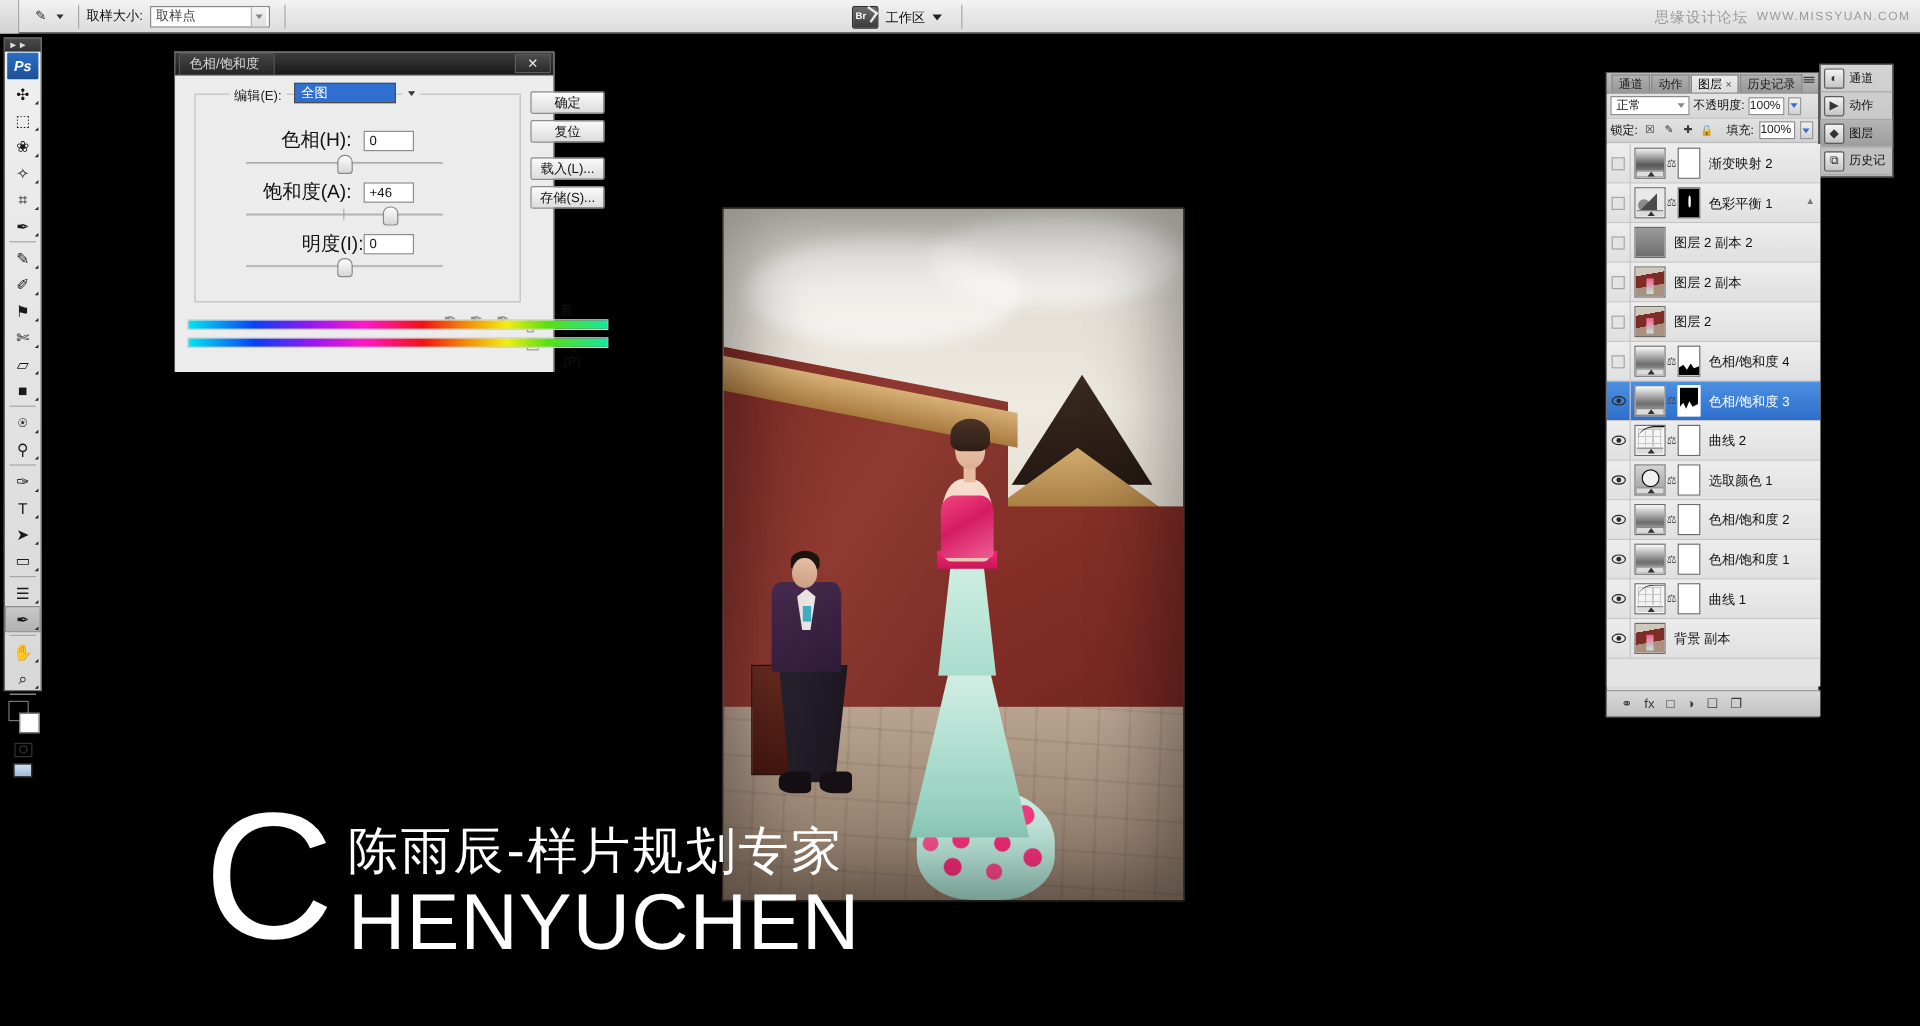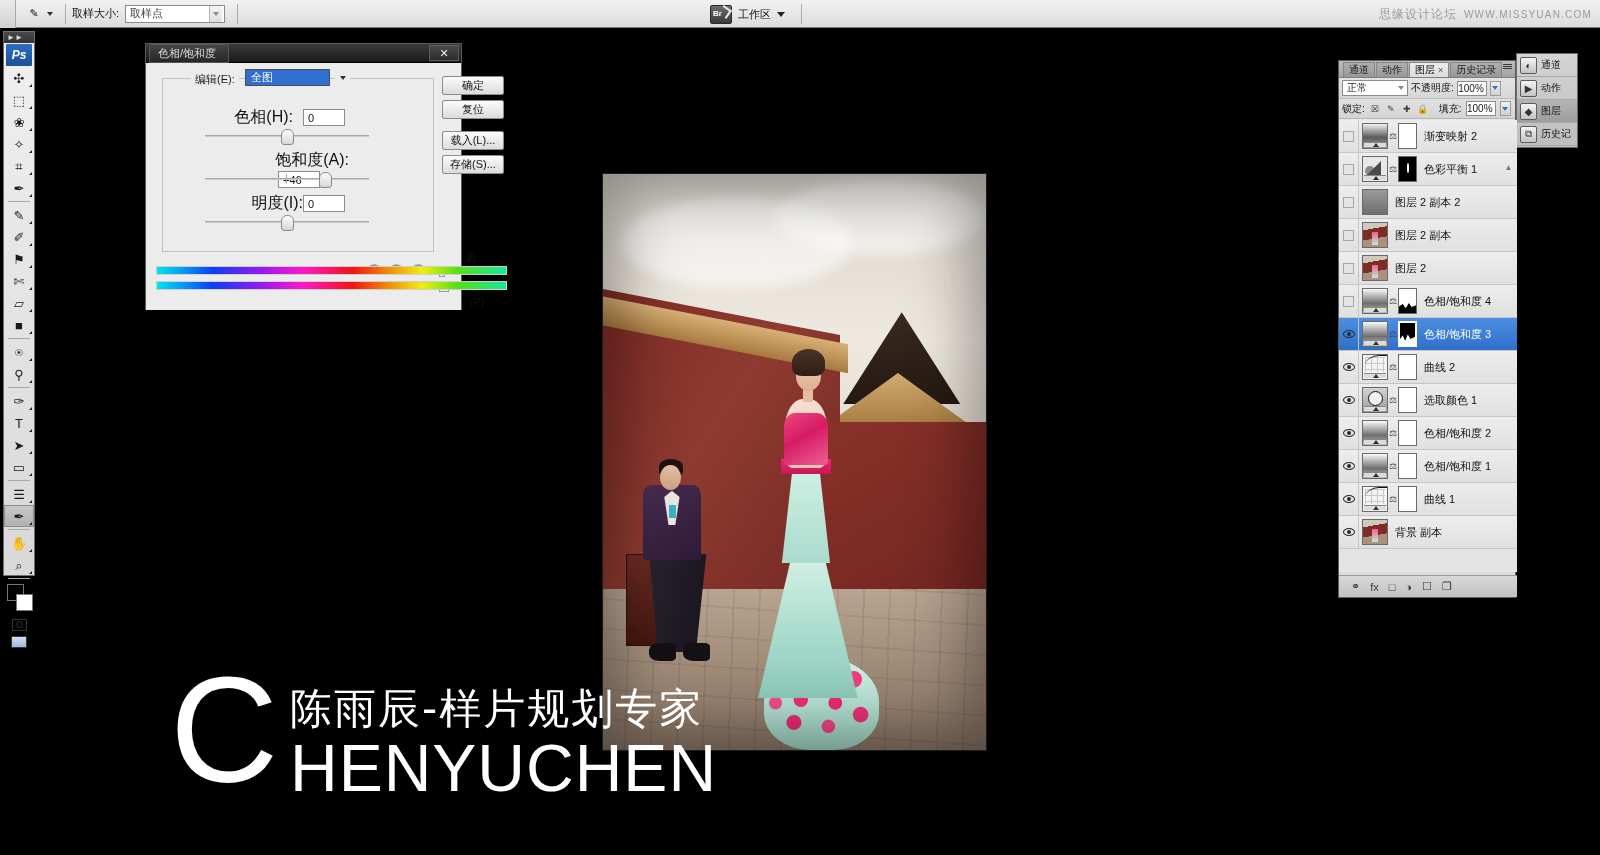"饱和度(A):" div.hs-row { flex-direction: column -> none }
